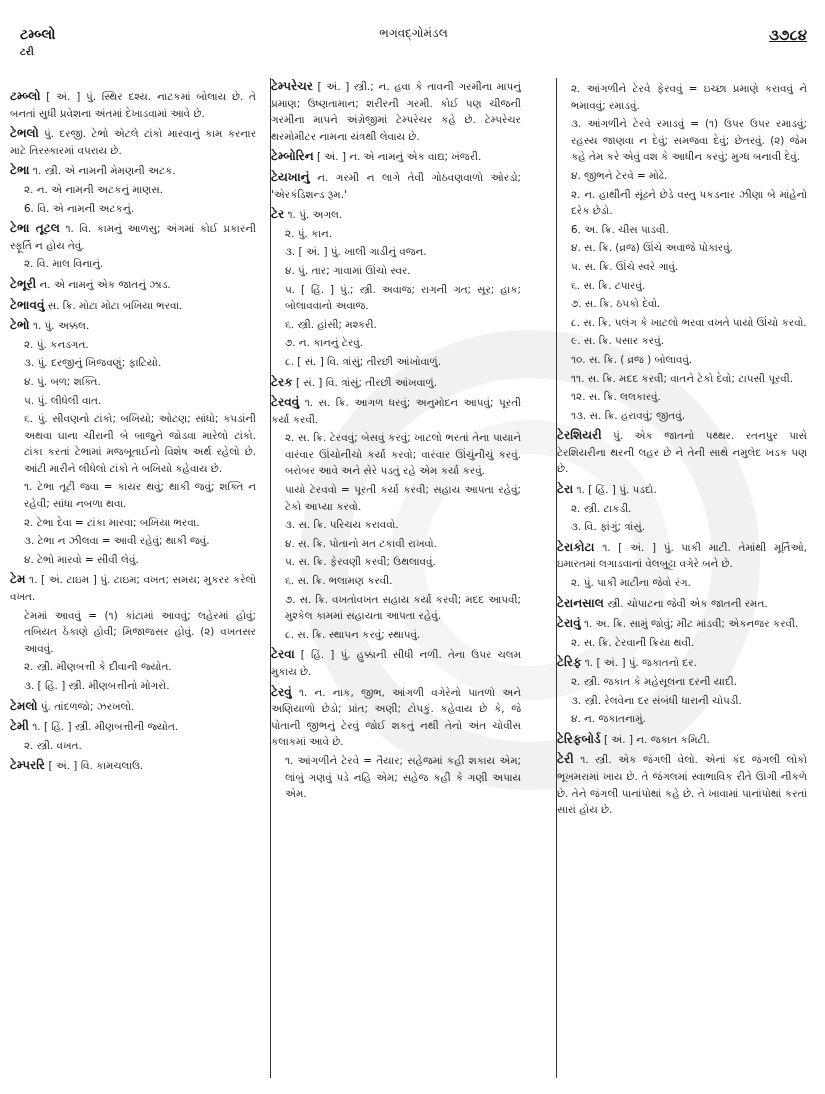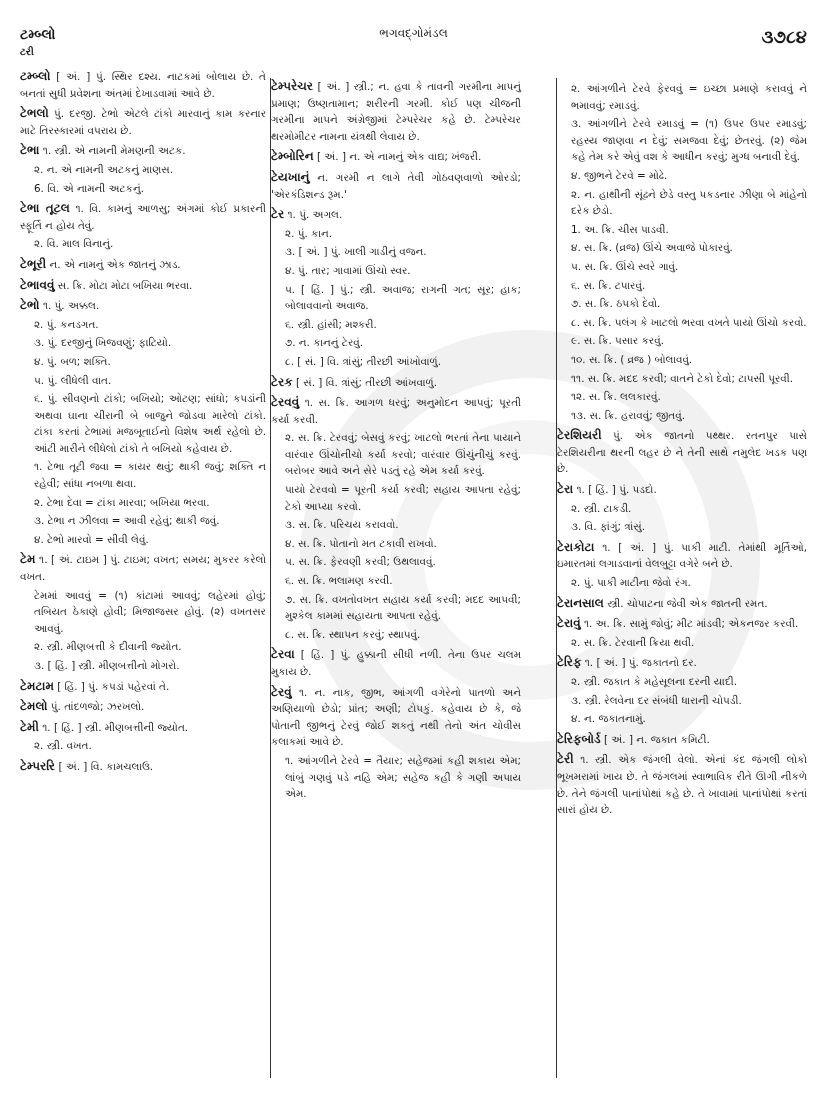"૩૭૮૪" .pageno { font-size: 18px -> 15px; text-decoration: none -> underline }
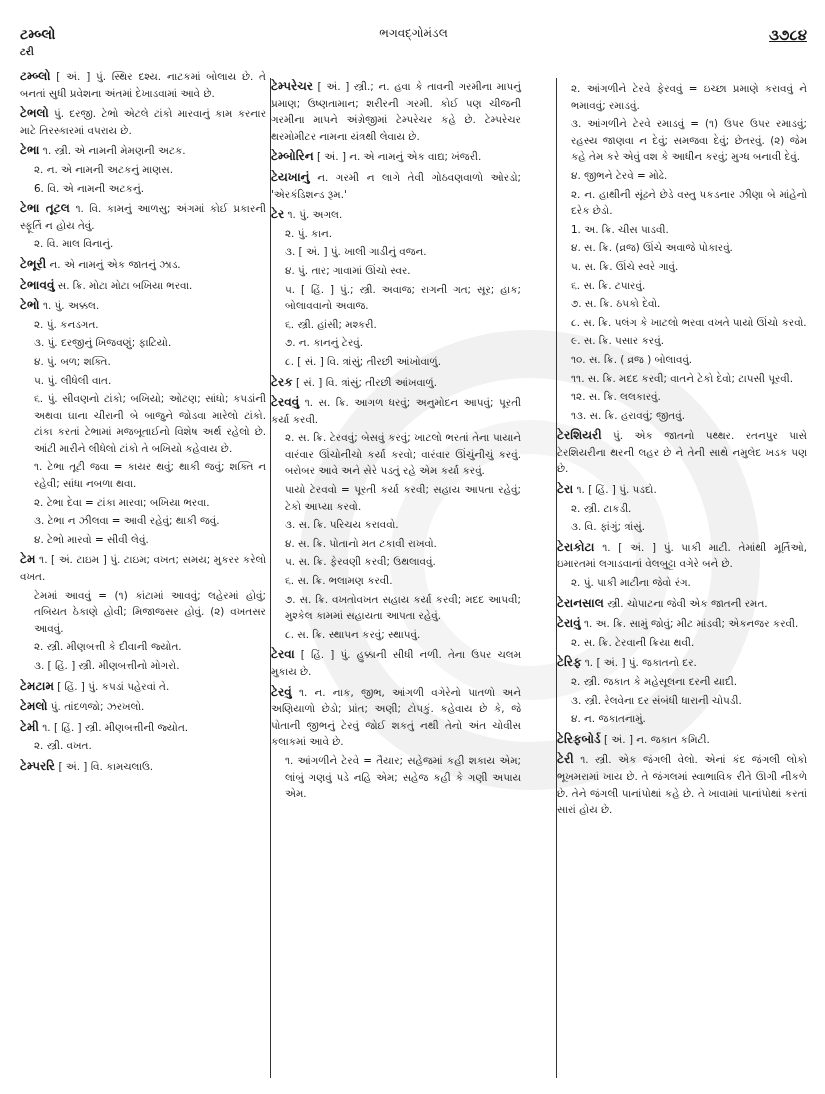"ટમ્બ્લો [ અં. ] પું." .col1 { left: 20px -> 10px; margin-top: none -> 20px }
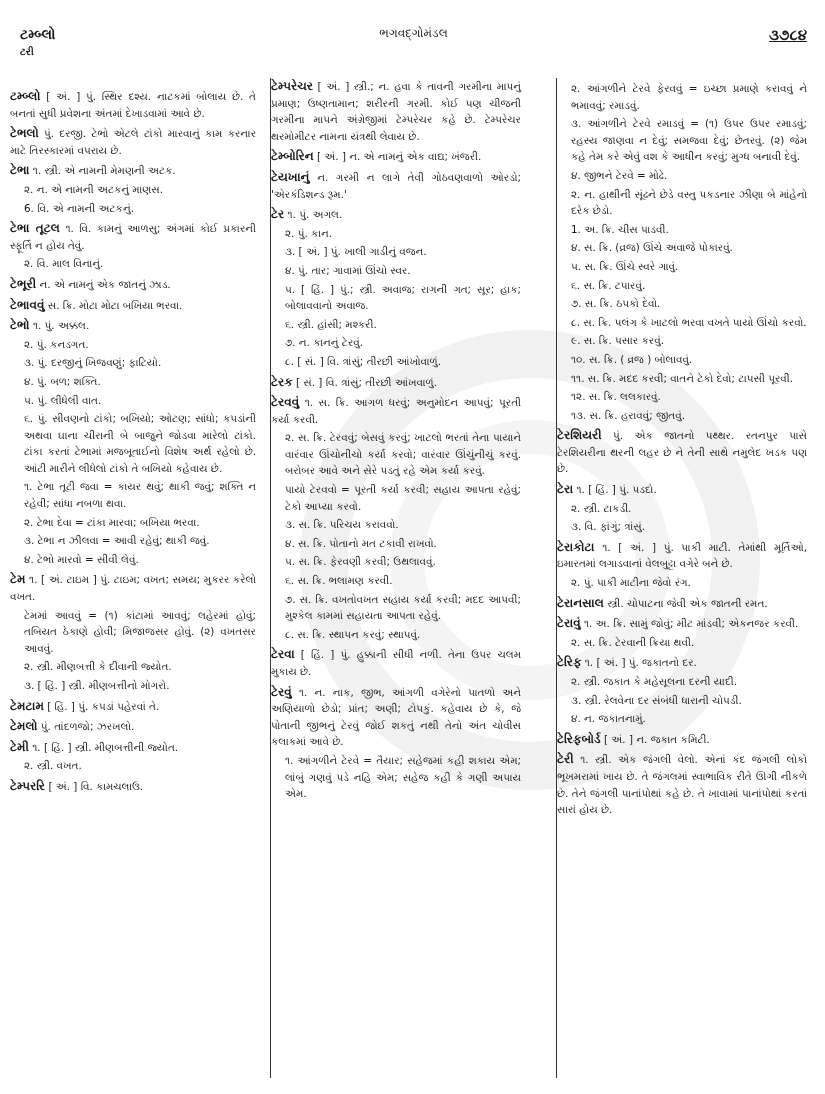"1. અ. ક્રિ. ચીસ પાડવી." span.sub { text: 1 -> 6 }
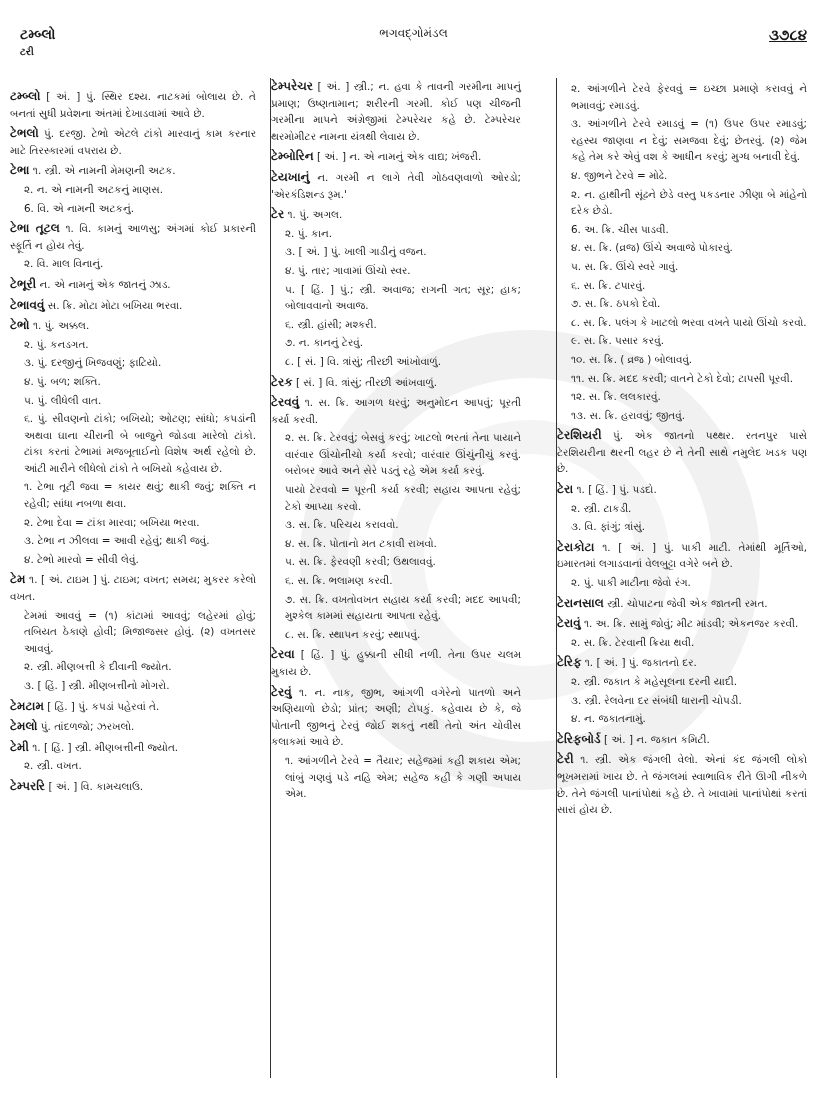"ટેમટામ [ હિં. ] પું." div.entry { html: <div><span>ટેમટામ</span> <span>[ હિં. ] પું. કપડાં પહેરવાં તે.</span></div> -> none }
